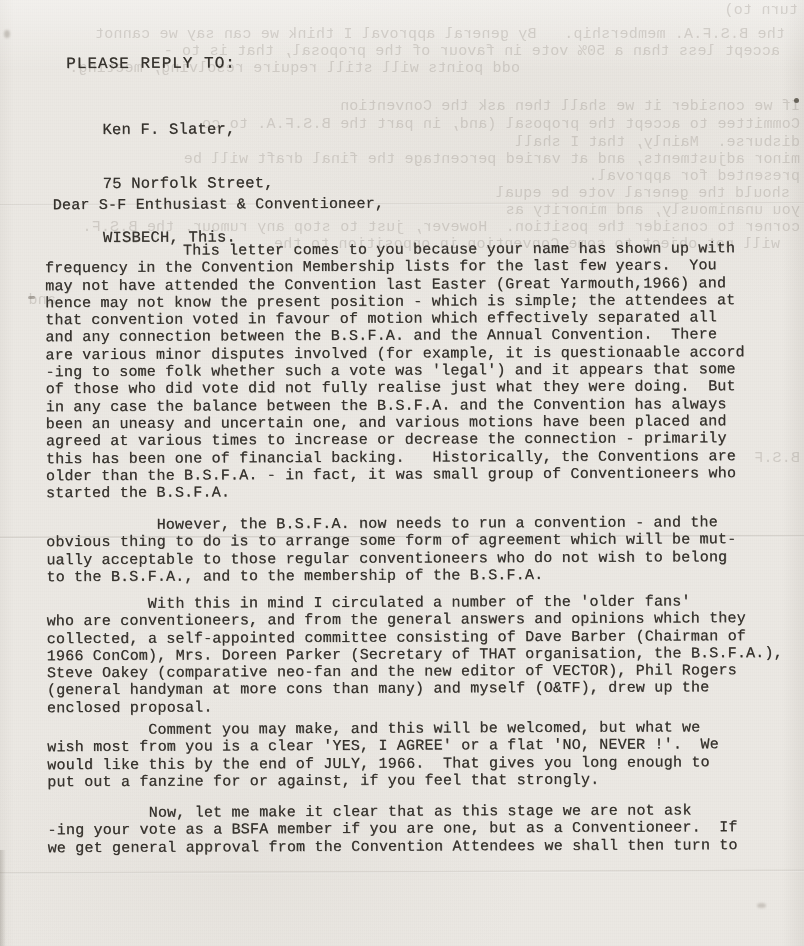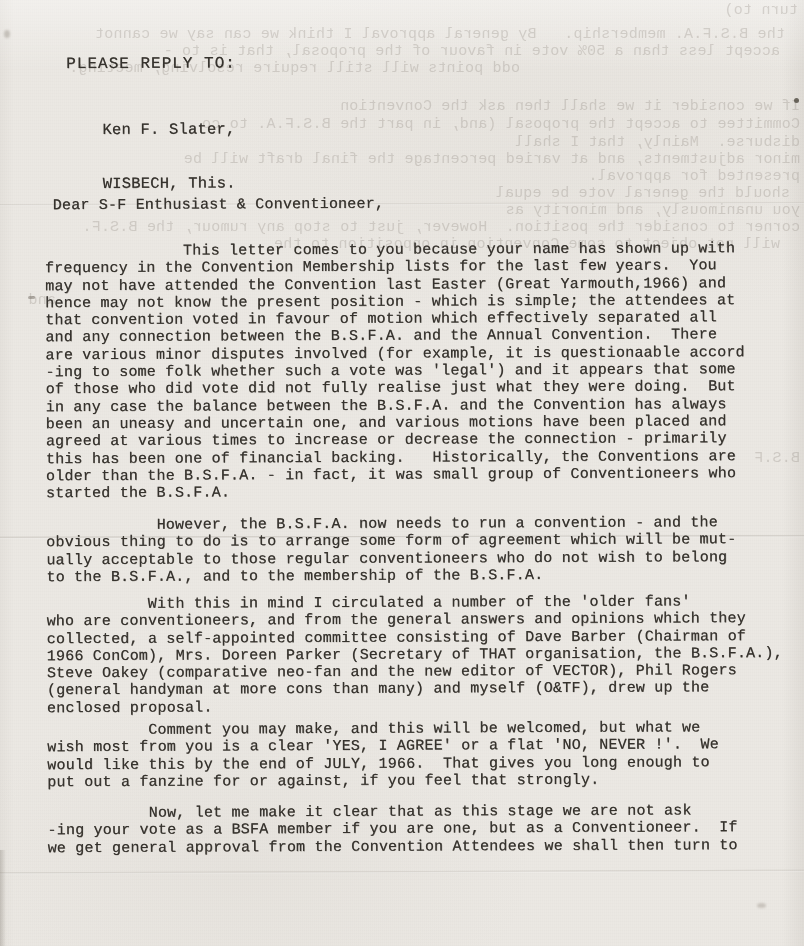"75 Norfolk Street," div { html: none -> <div>75 Norfolk Street,</div> }
